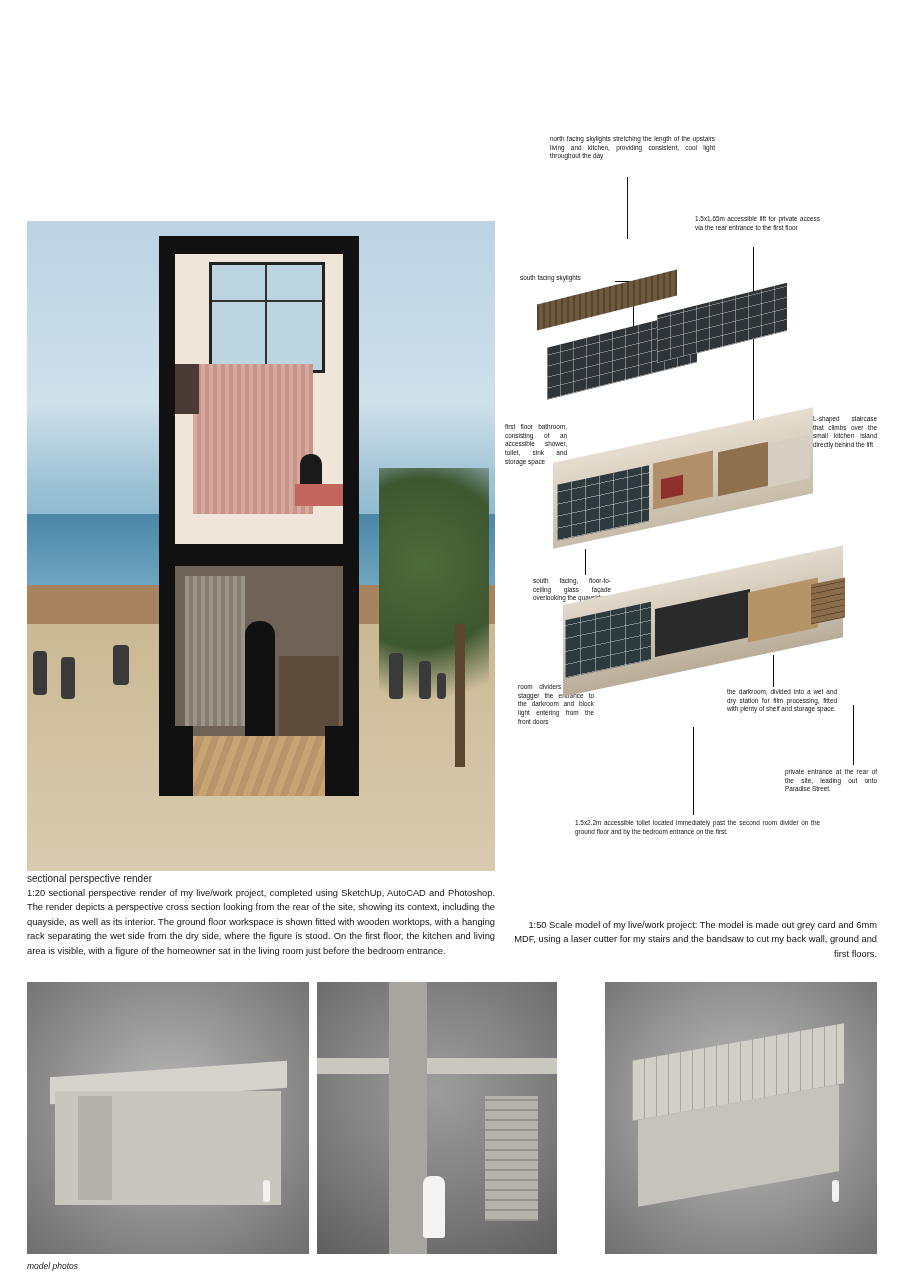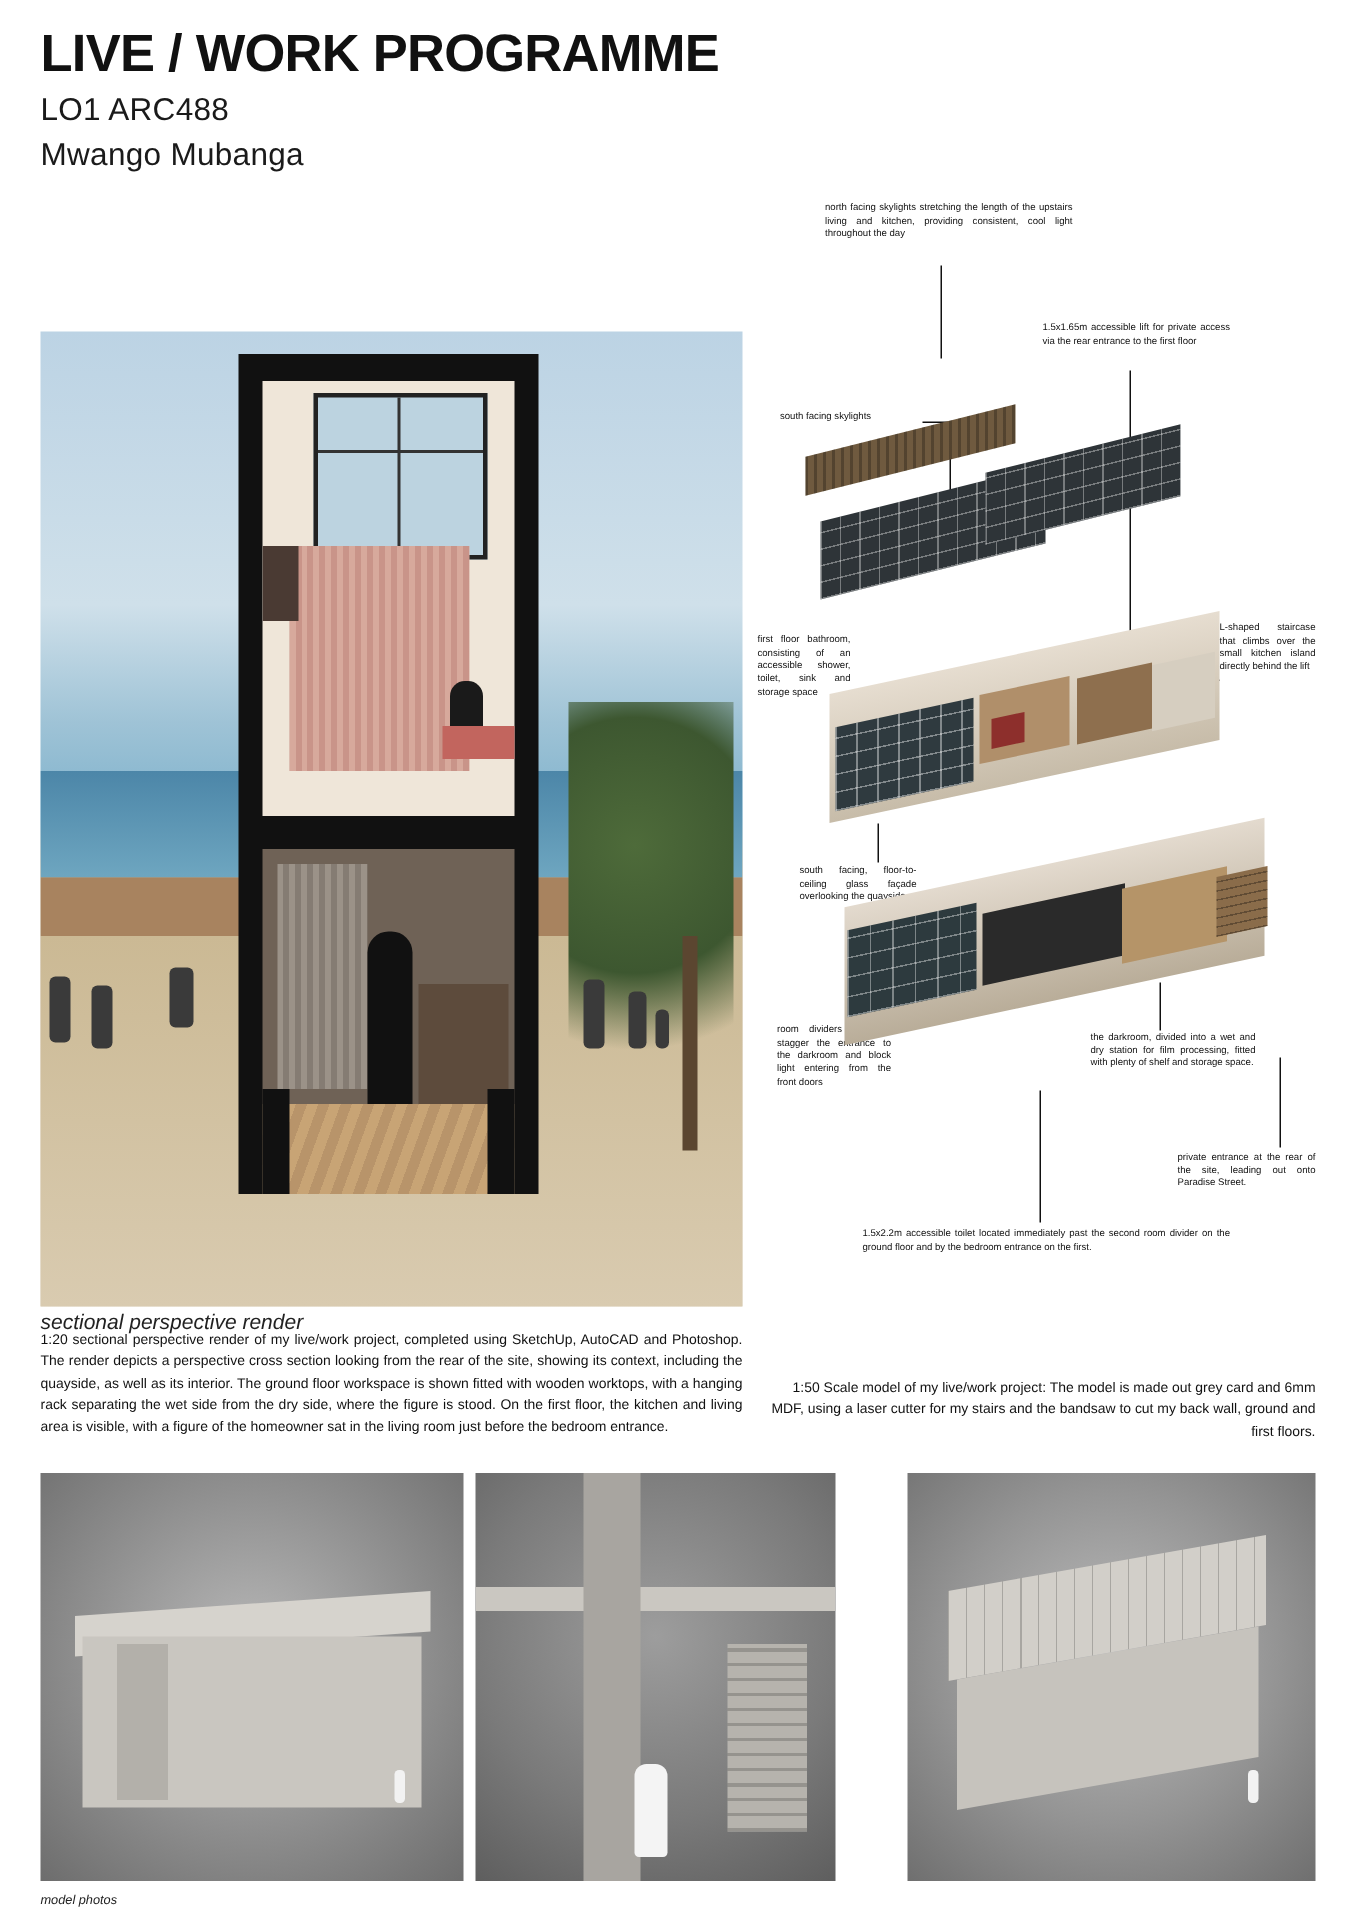"LIVE / WORK PROGRAMME" div.header { html: <div> <h1>LIVE / WORK PROGRAMME</h1> <p>LO1 ARC488</p> <p>Mwango Mubanga</p> </div> -> none }
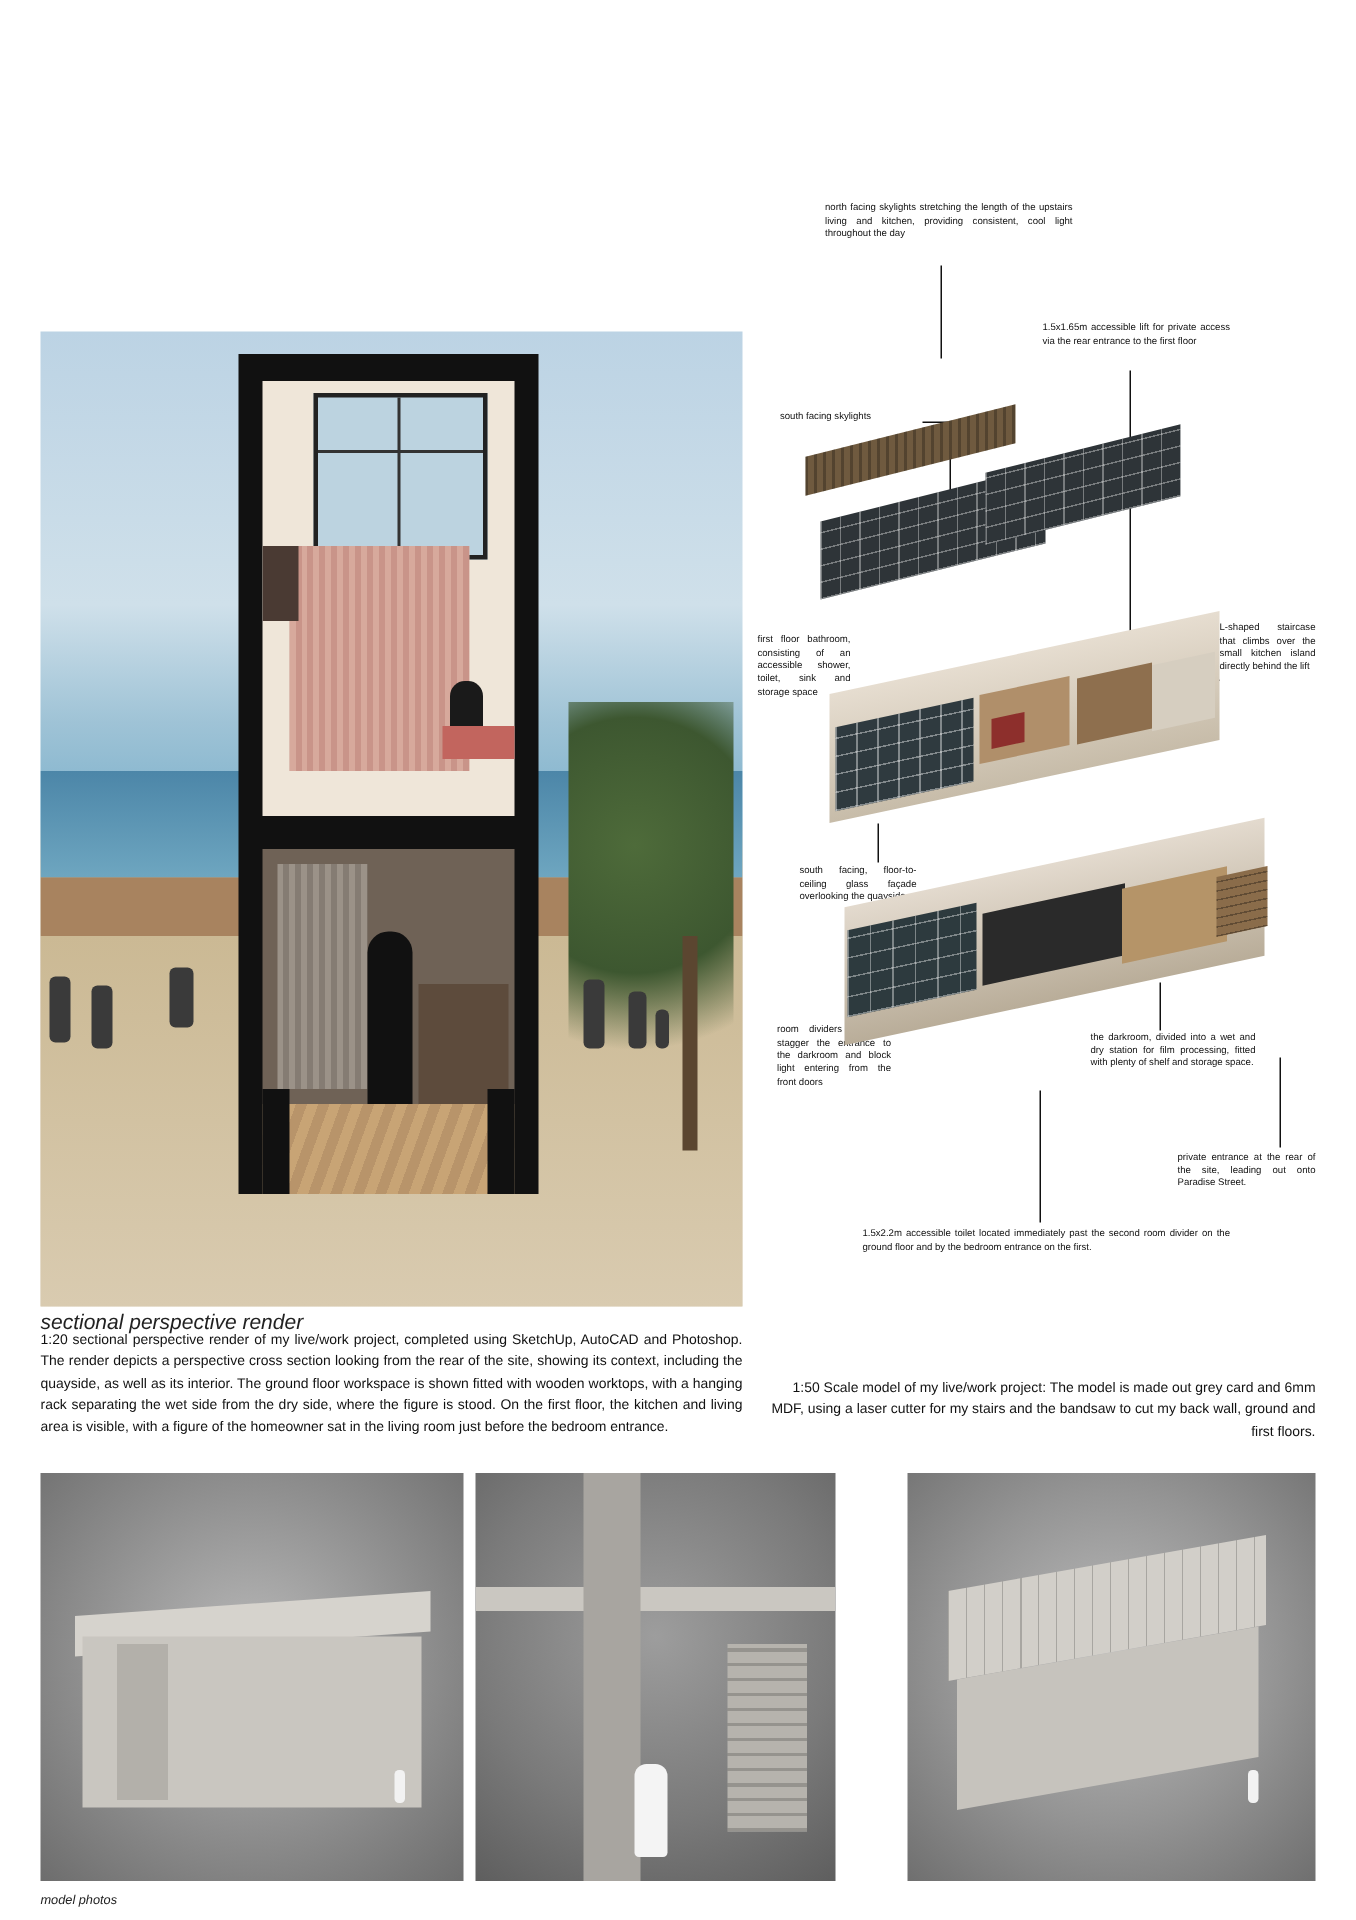"sectional perspective render" .render-caption { font-size: 14px -> 10px; font-style: italic -> none }
